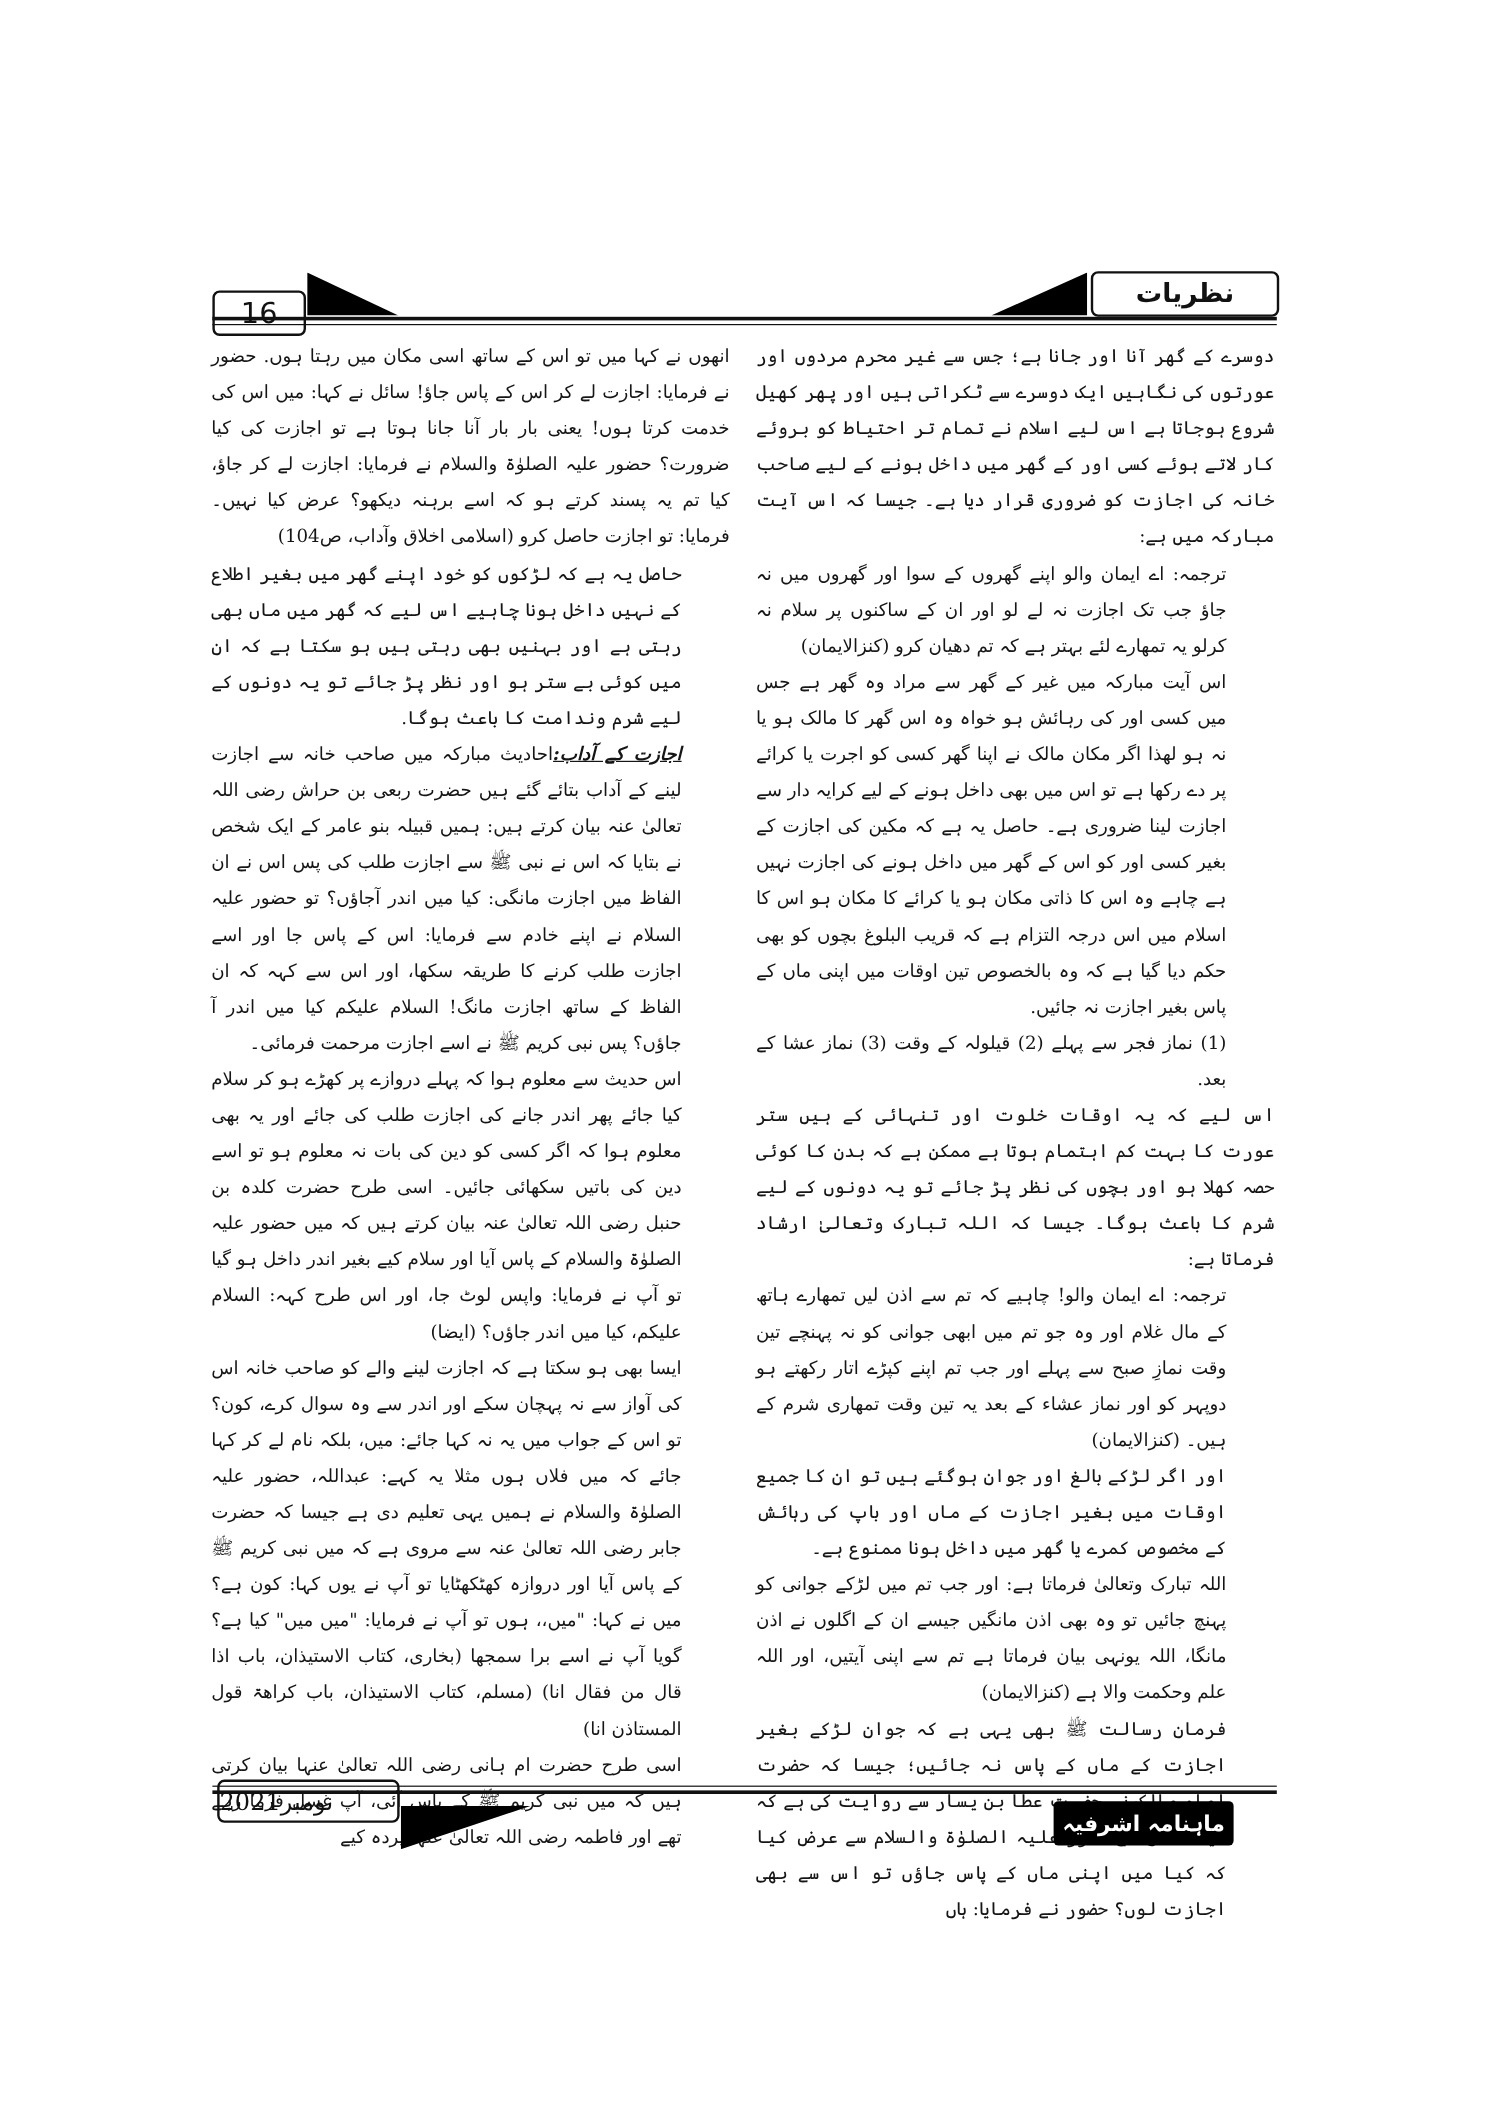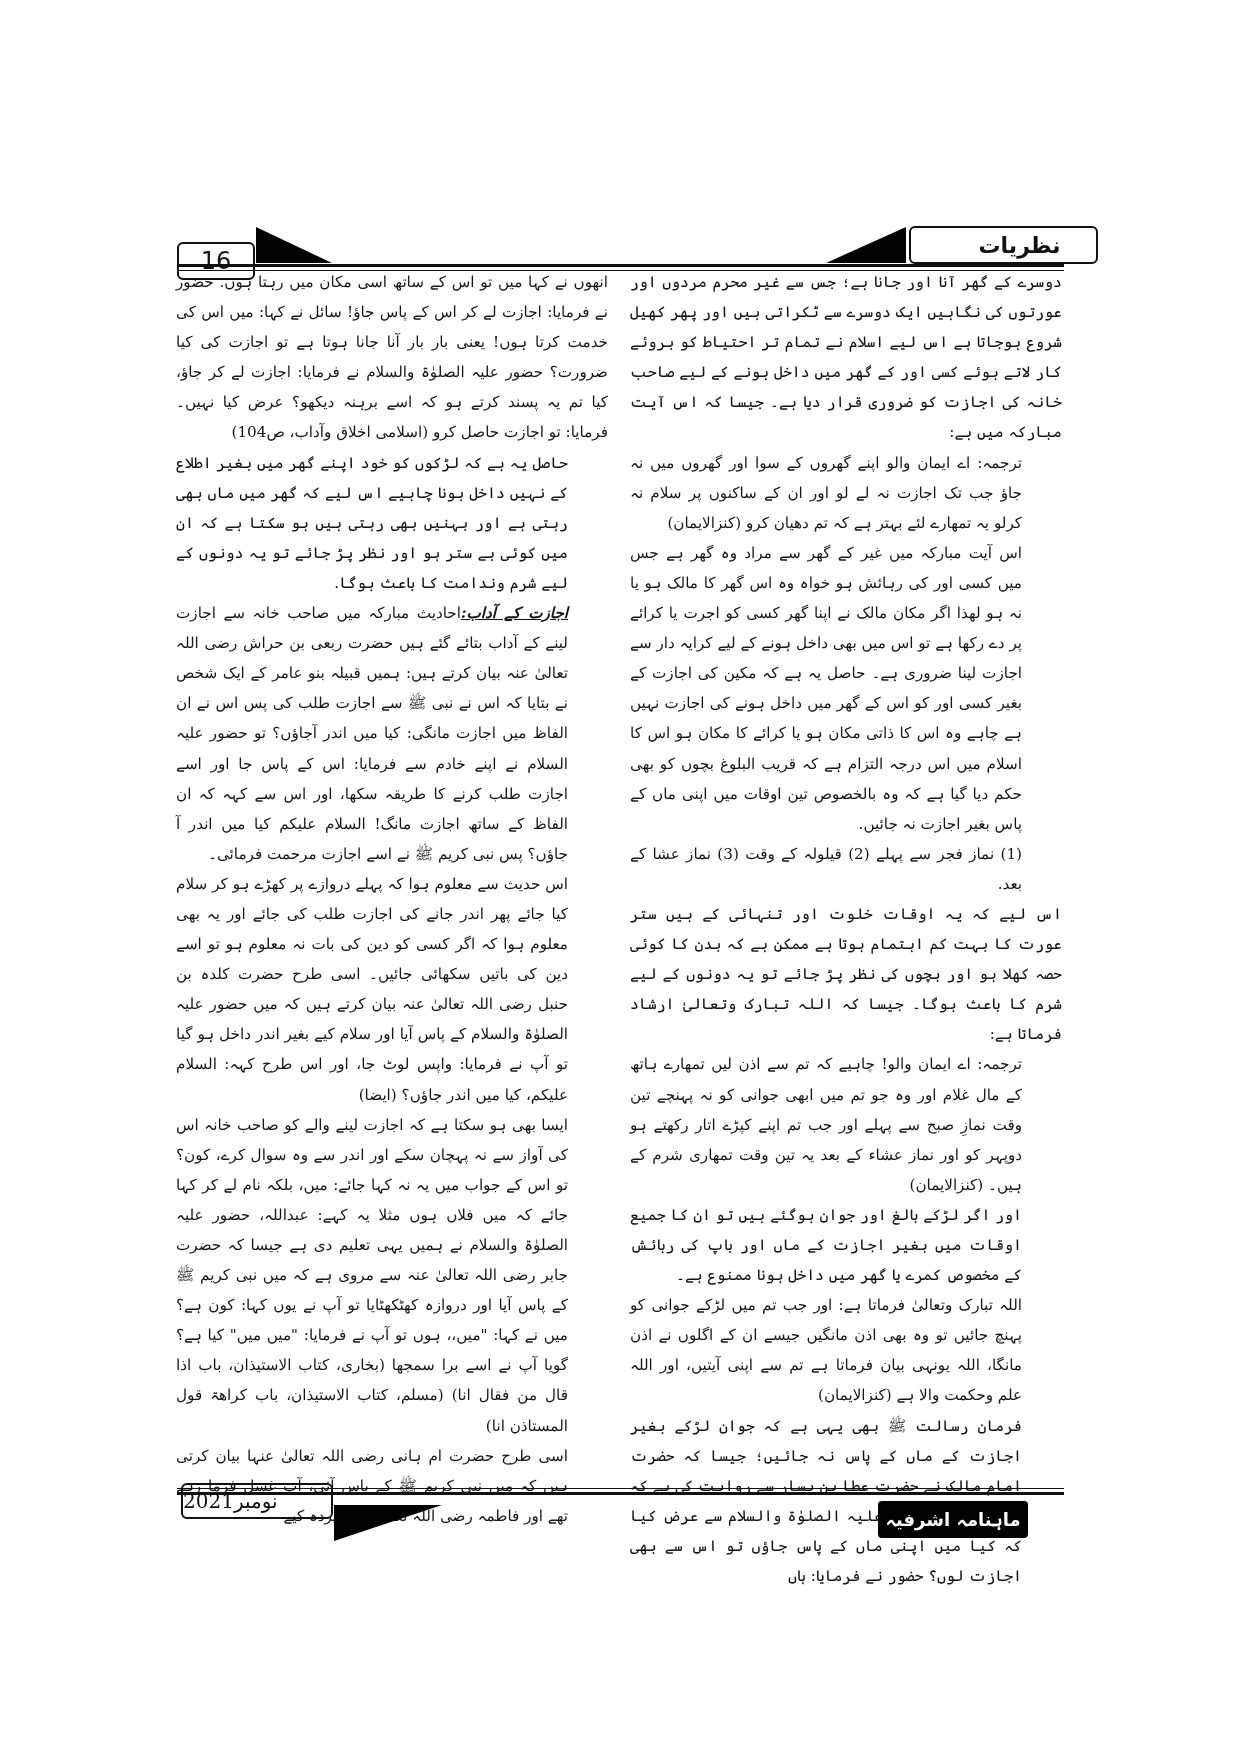"نظریات" .hdr-right-box { padding-left: 32px -> none }
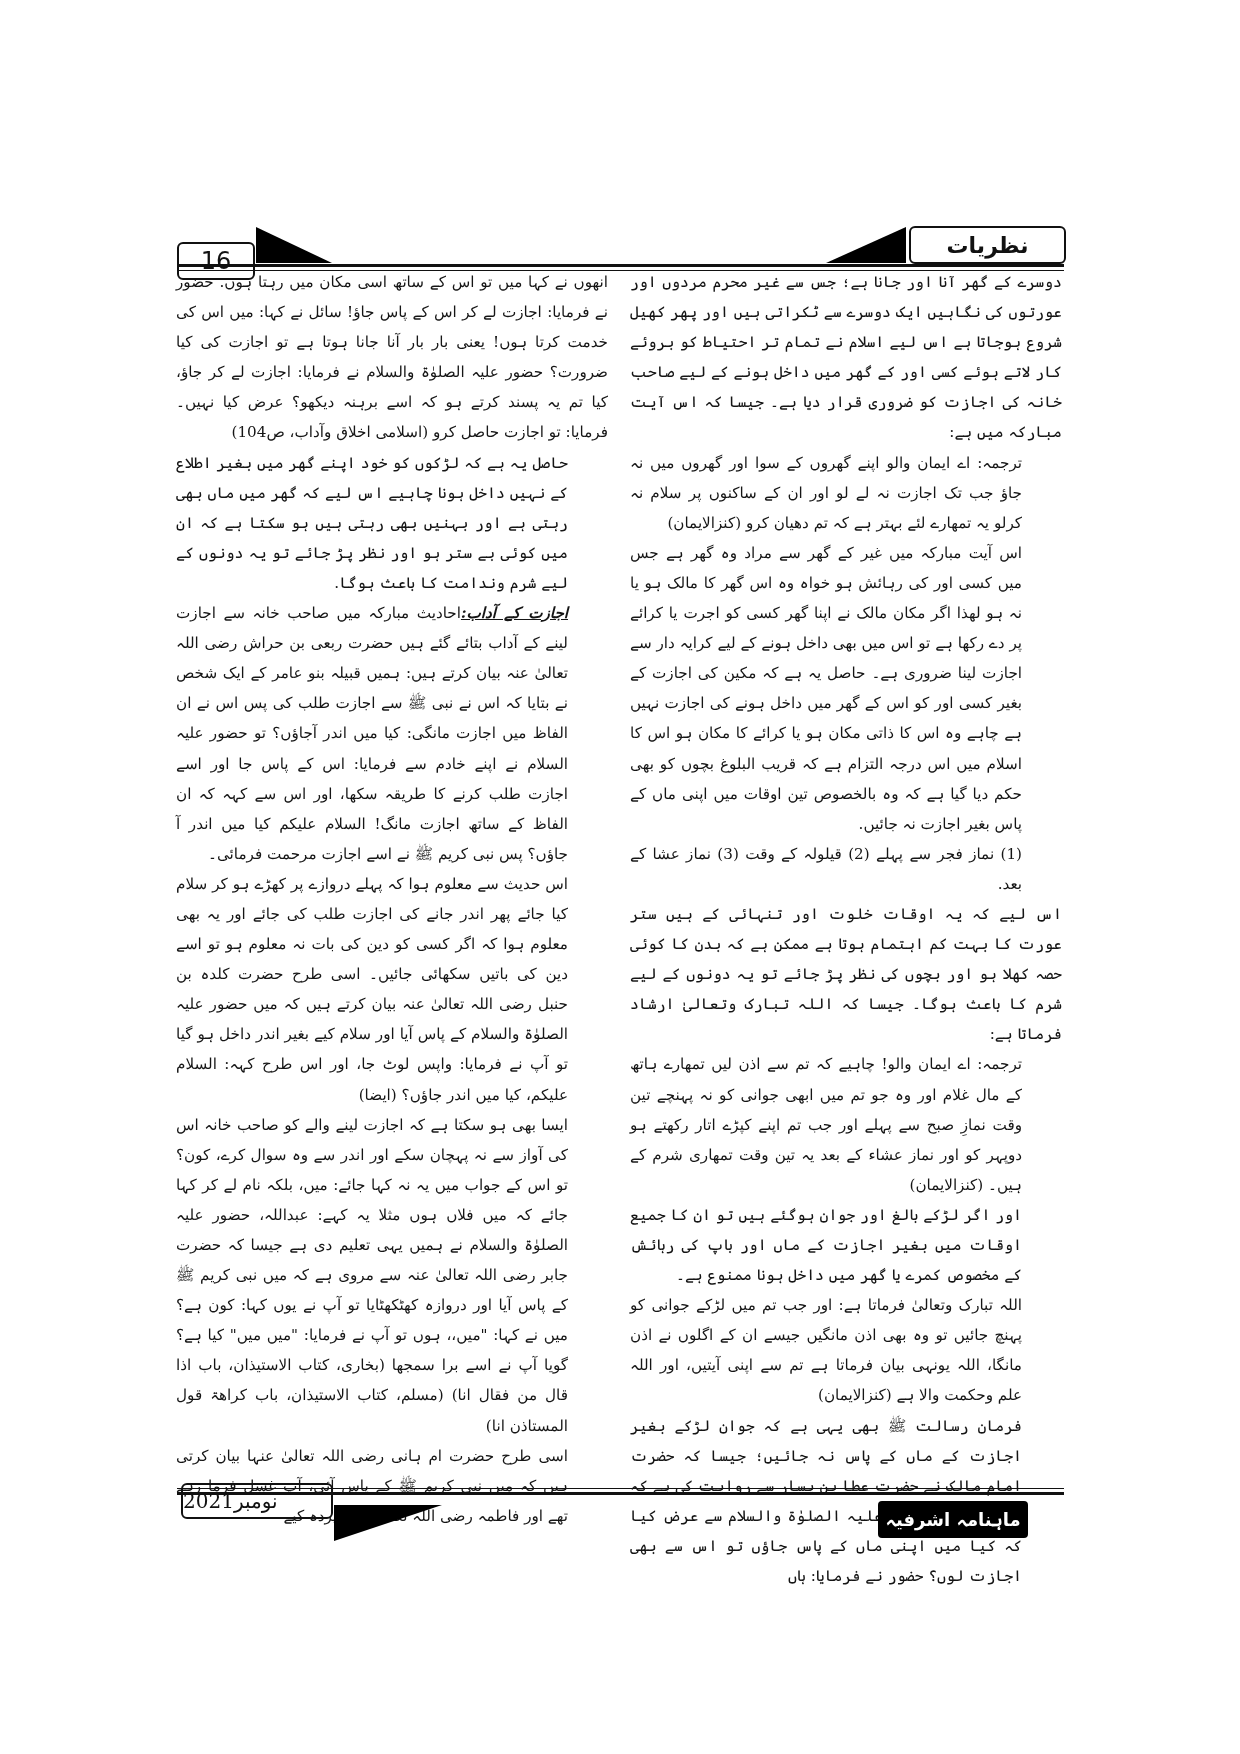"انھوں نے کہا میں تو" .col { top: 267px -> 282px }
